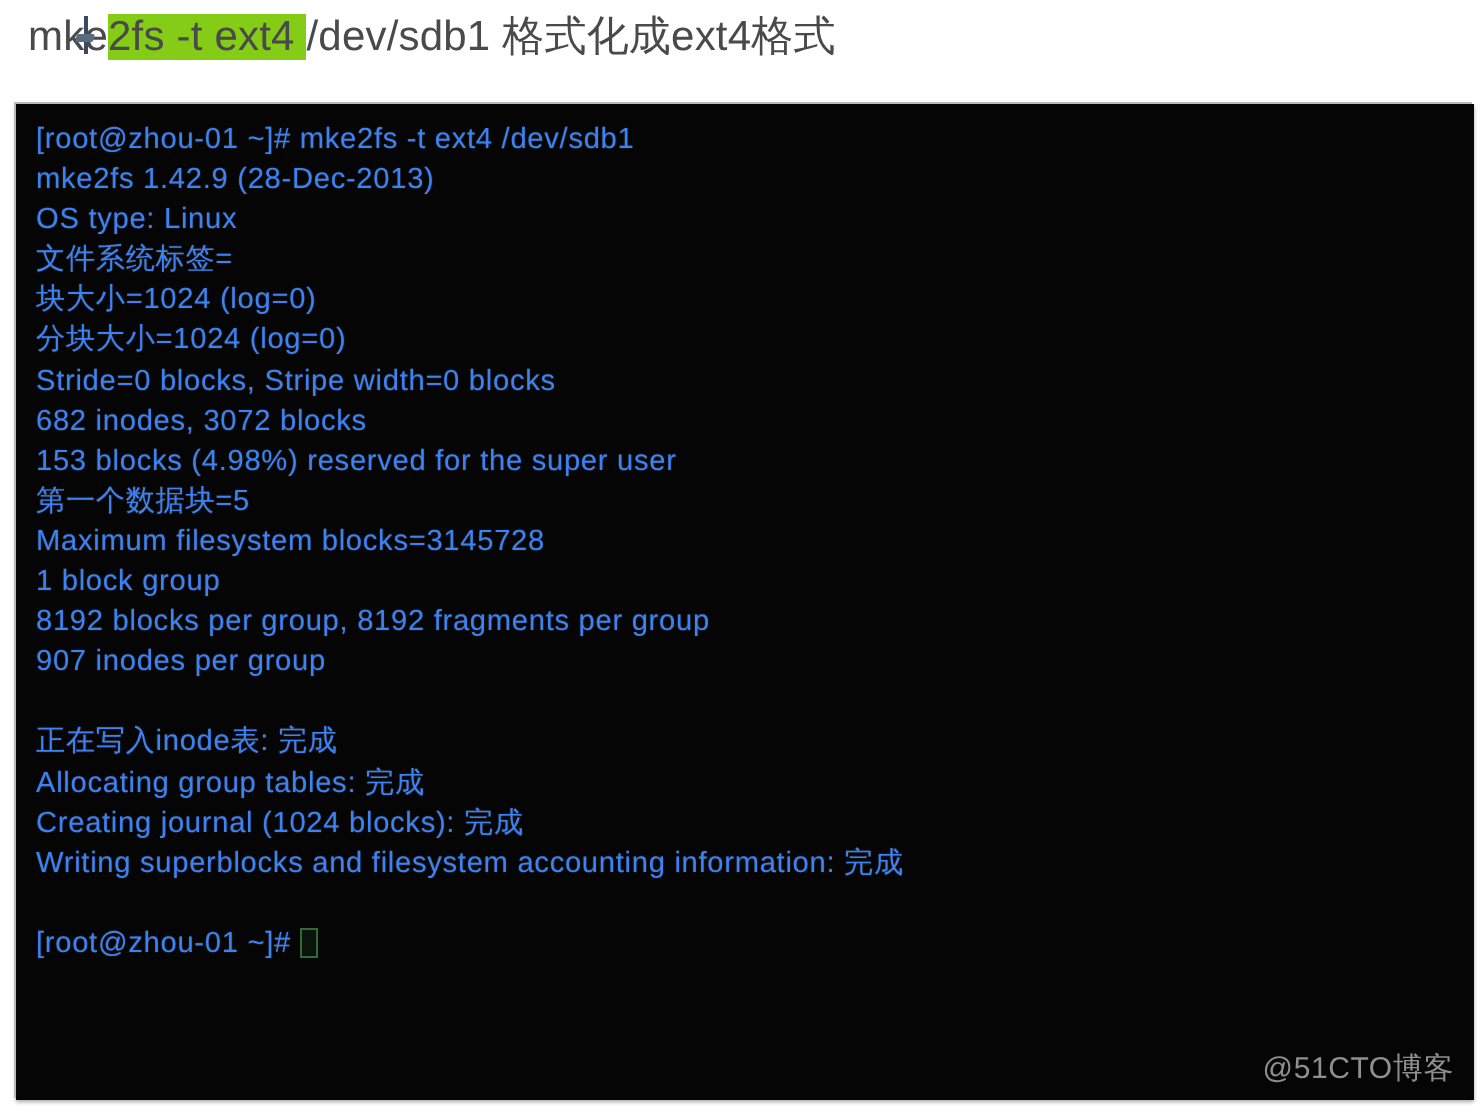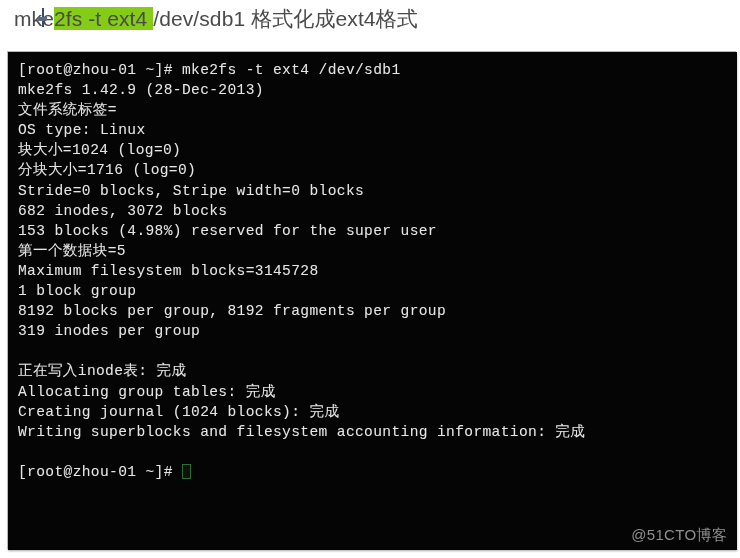"[root@zhou-01 ~]# mke2fs -t ext4" .term-line { color: #e5e5e5 -> #3b82f6; font-family: Liberation Mono, monospace -> Liberation Sans, sans-serif }
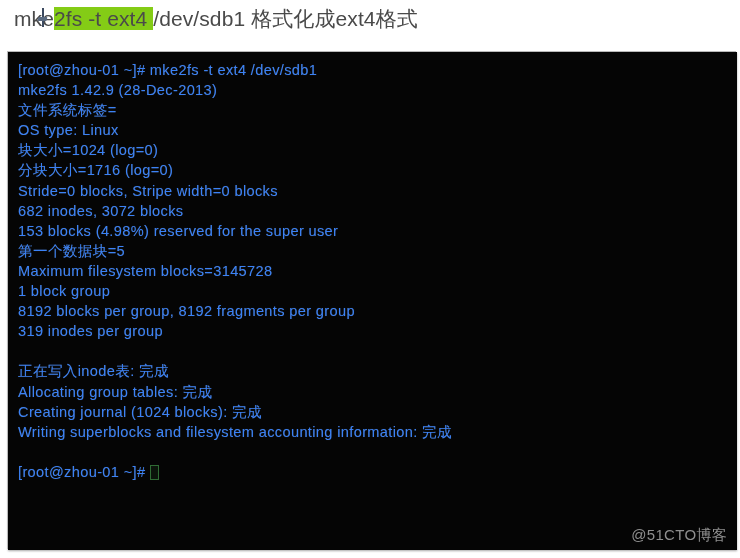"文件系统标签=" div.term-line { order: before "OS type: Linux" -> after "OS type: Linux" }
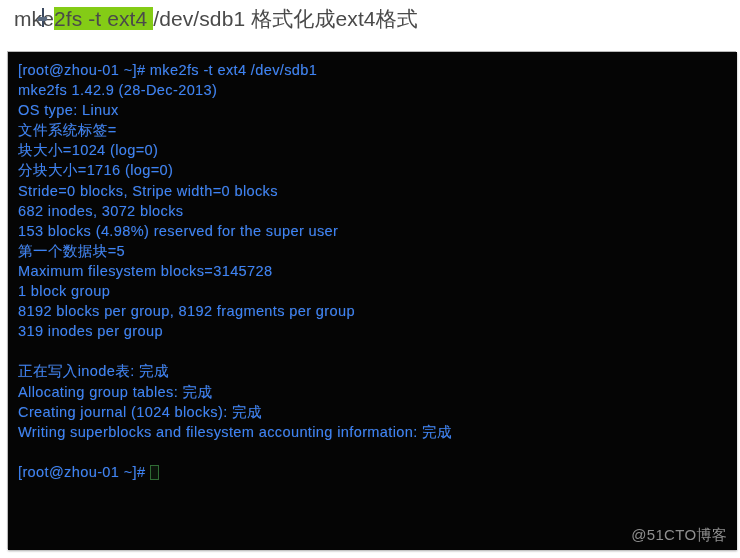"分块大小=1716 (log=0)" span { text: 1716 -> 1024 }
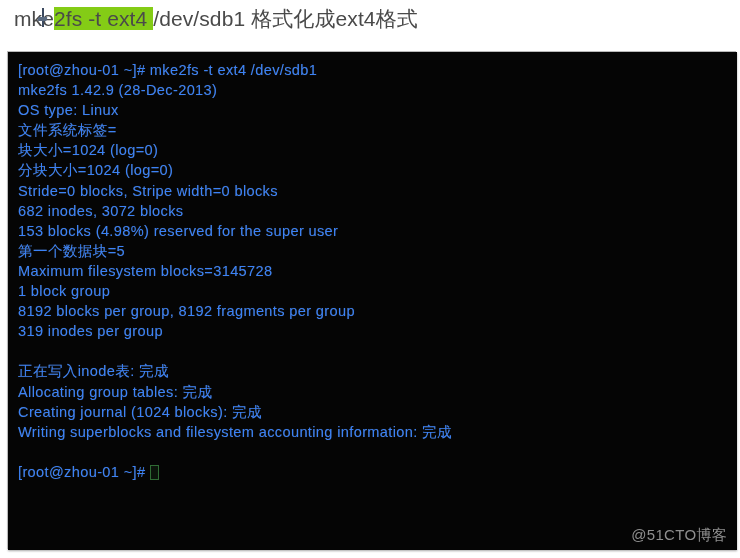"319 inodes per group" span { text: 319 -> 907 }
